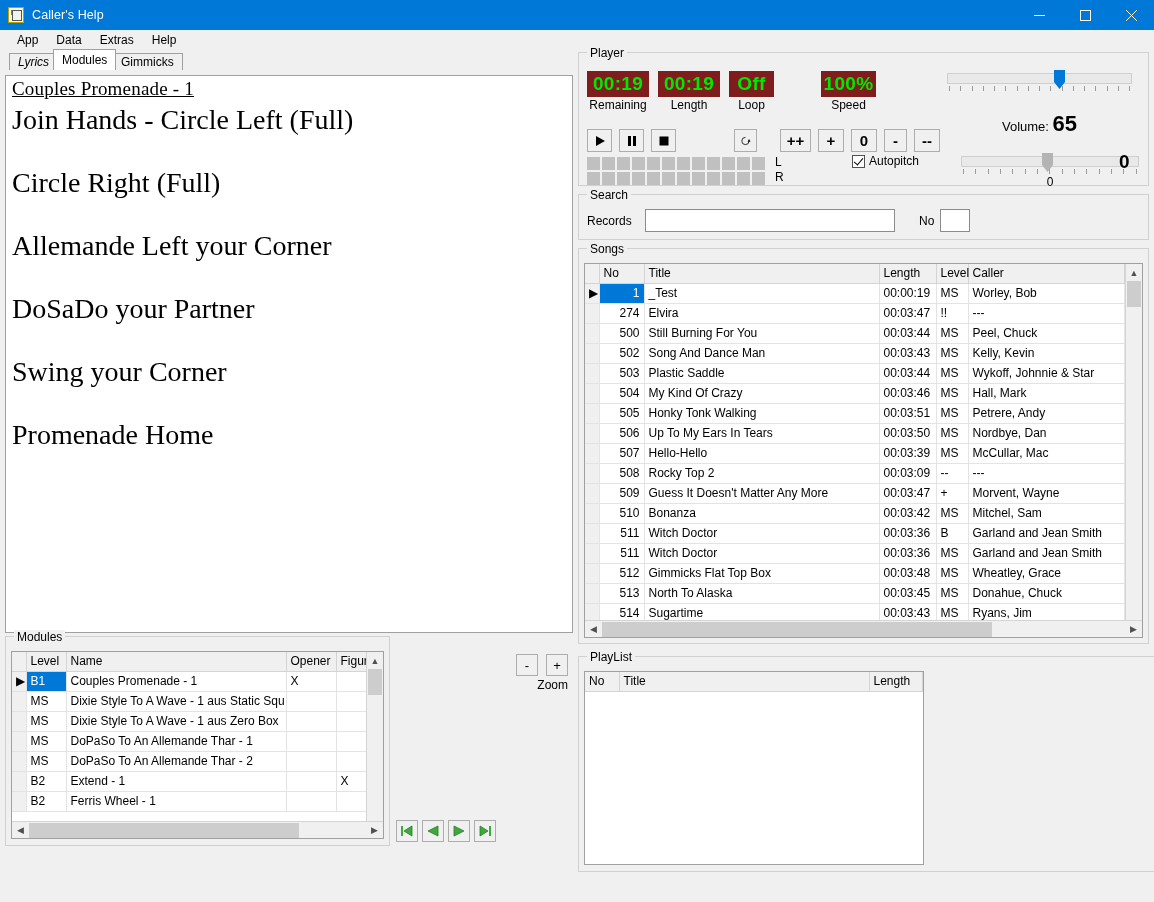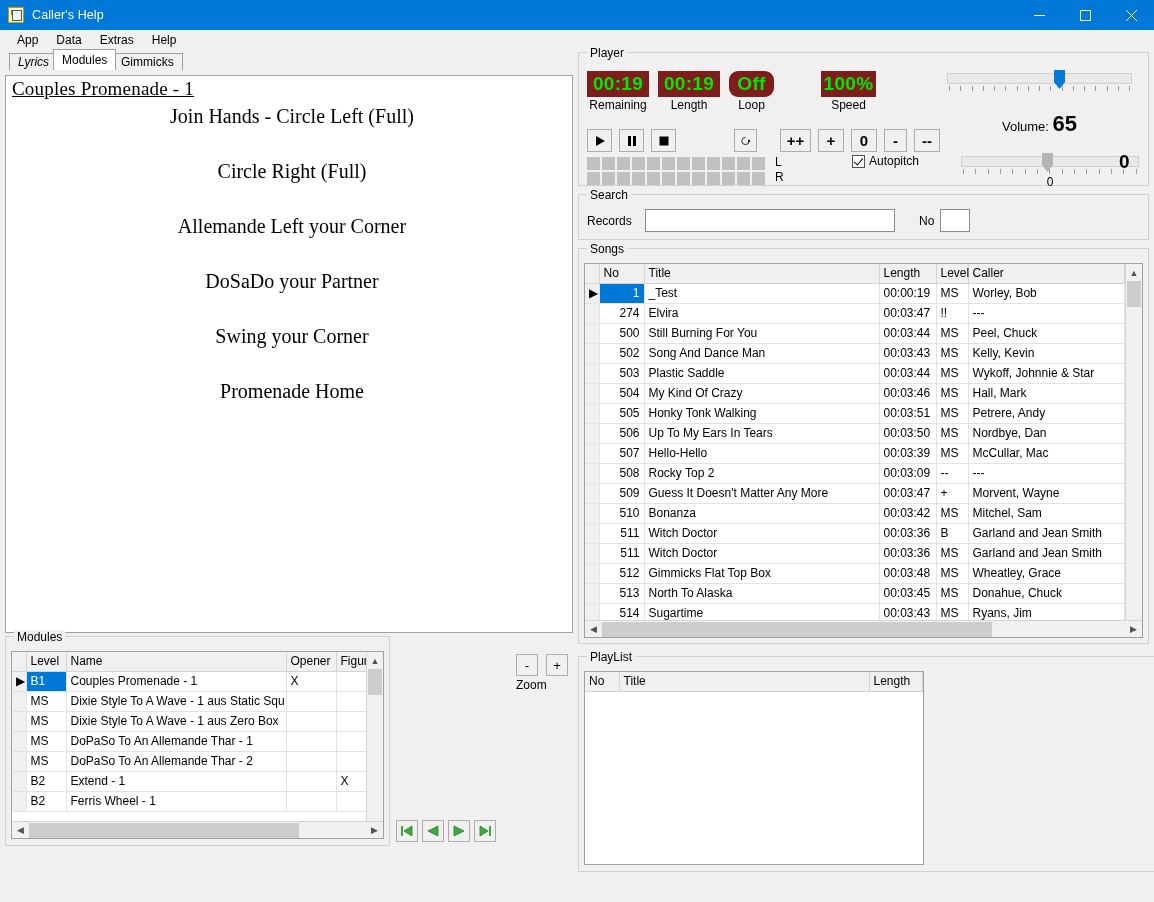"Off" div.lcd { border-radius: 9px -> none }
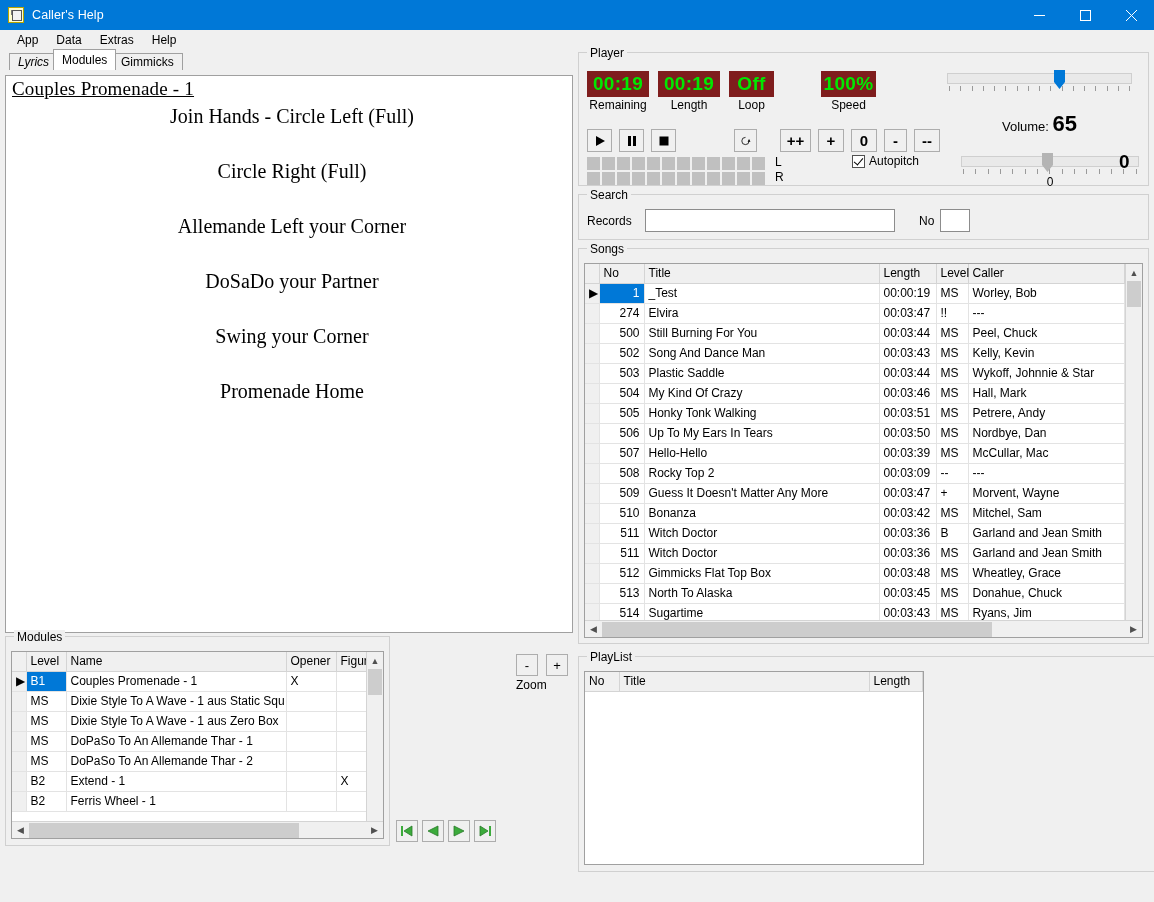"Join Hands - Circle Left" .lyric-line { font-size: 20px -> 28px; text-align: center -> none }
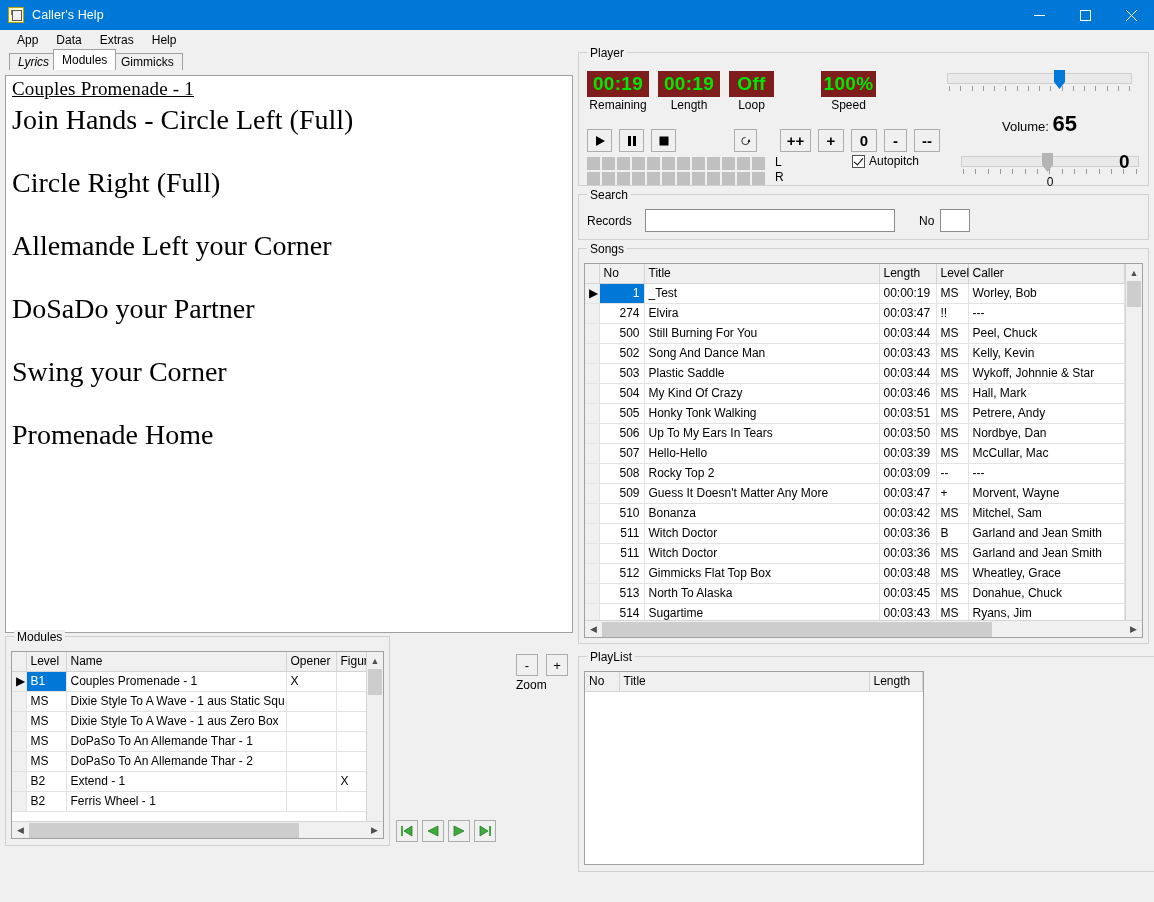"Zoom" #zoom-label { text-align: left -> right }
